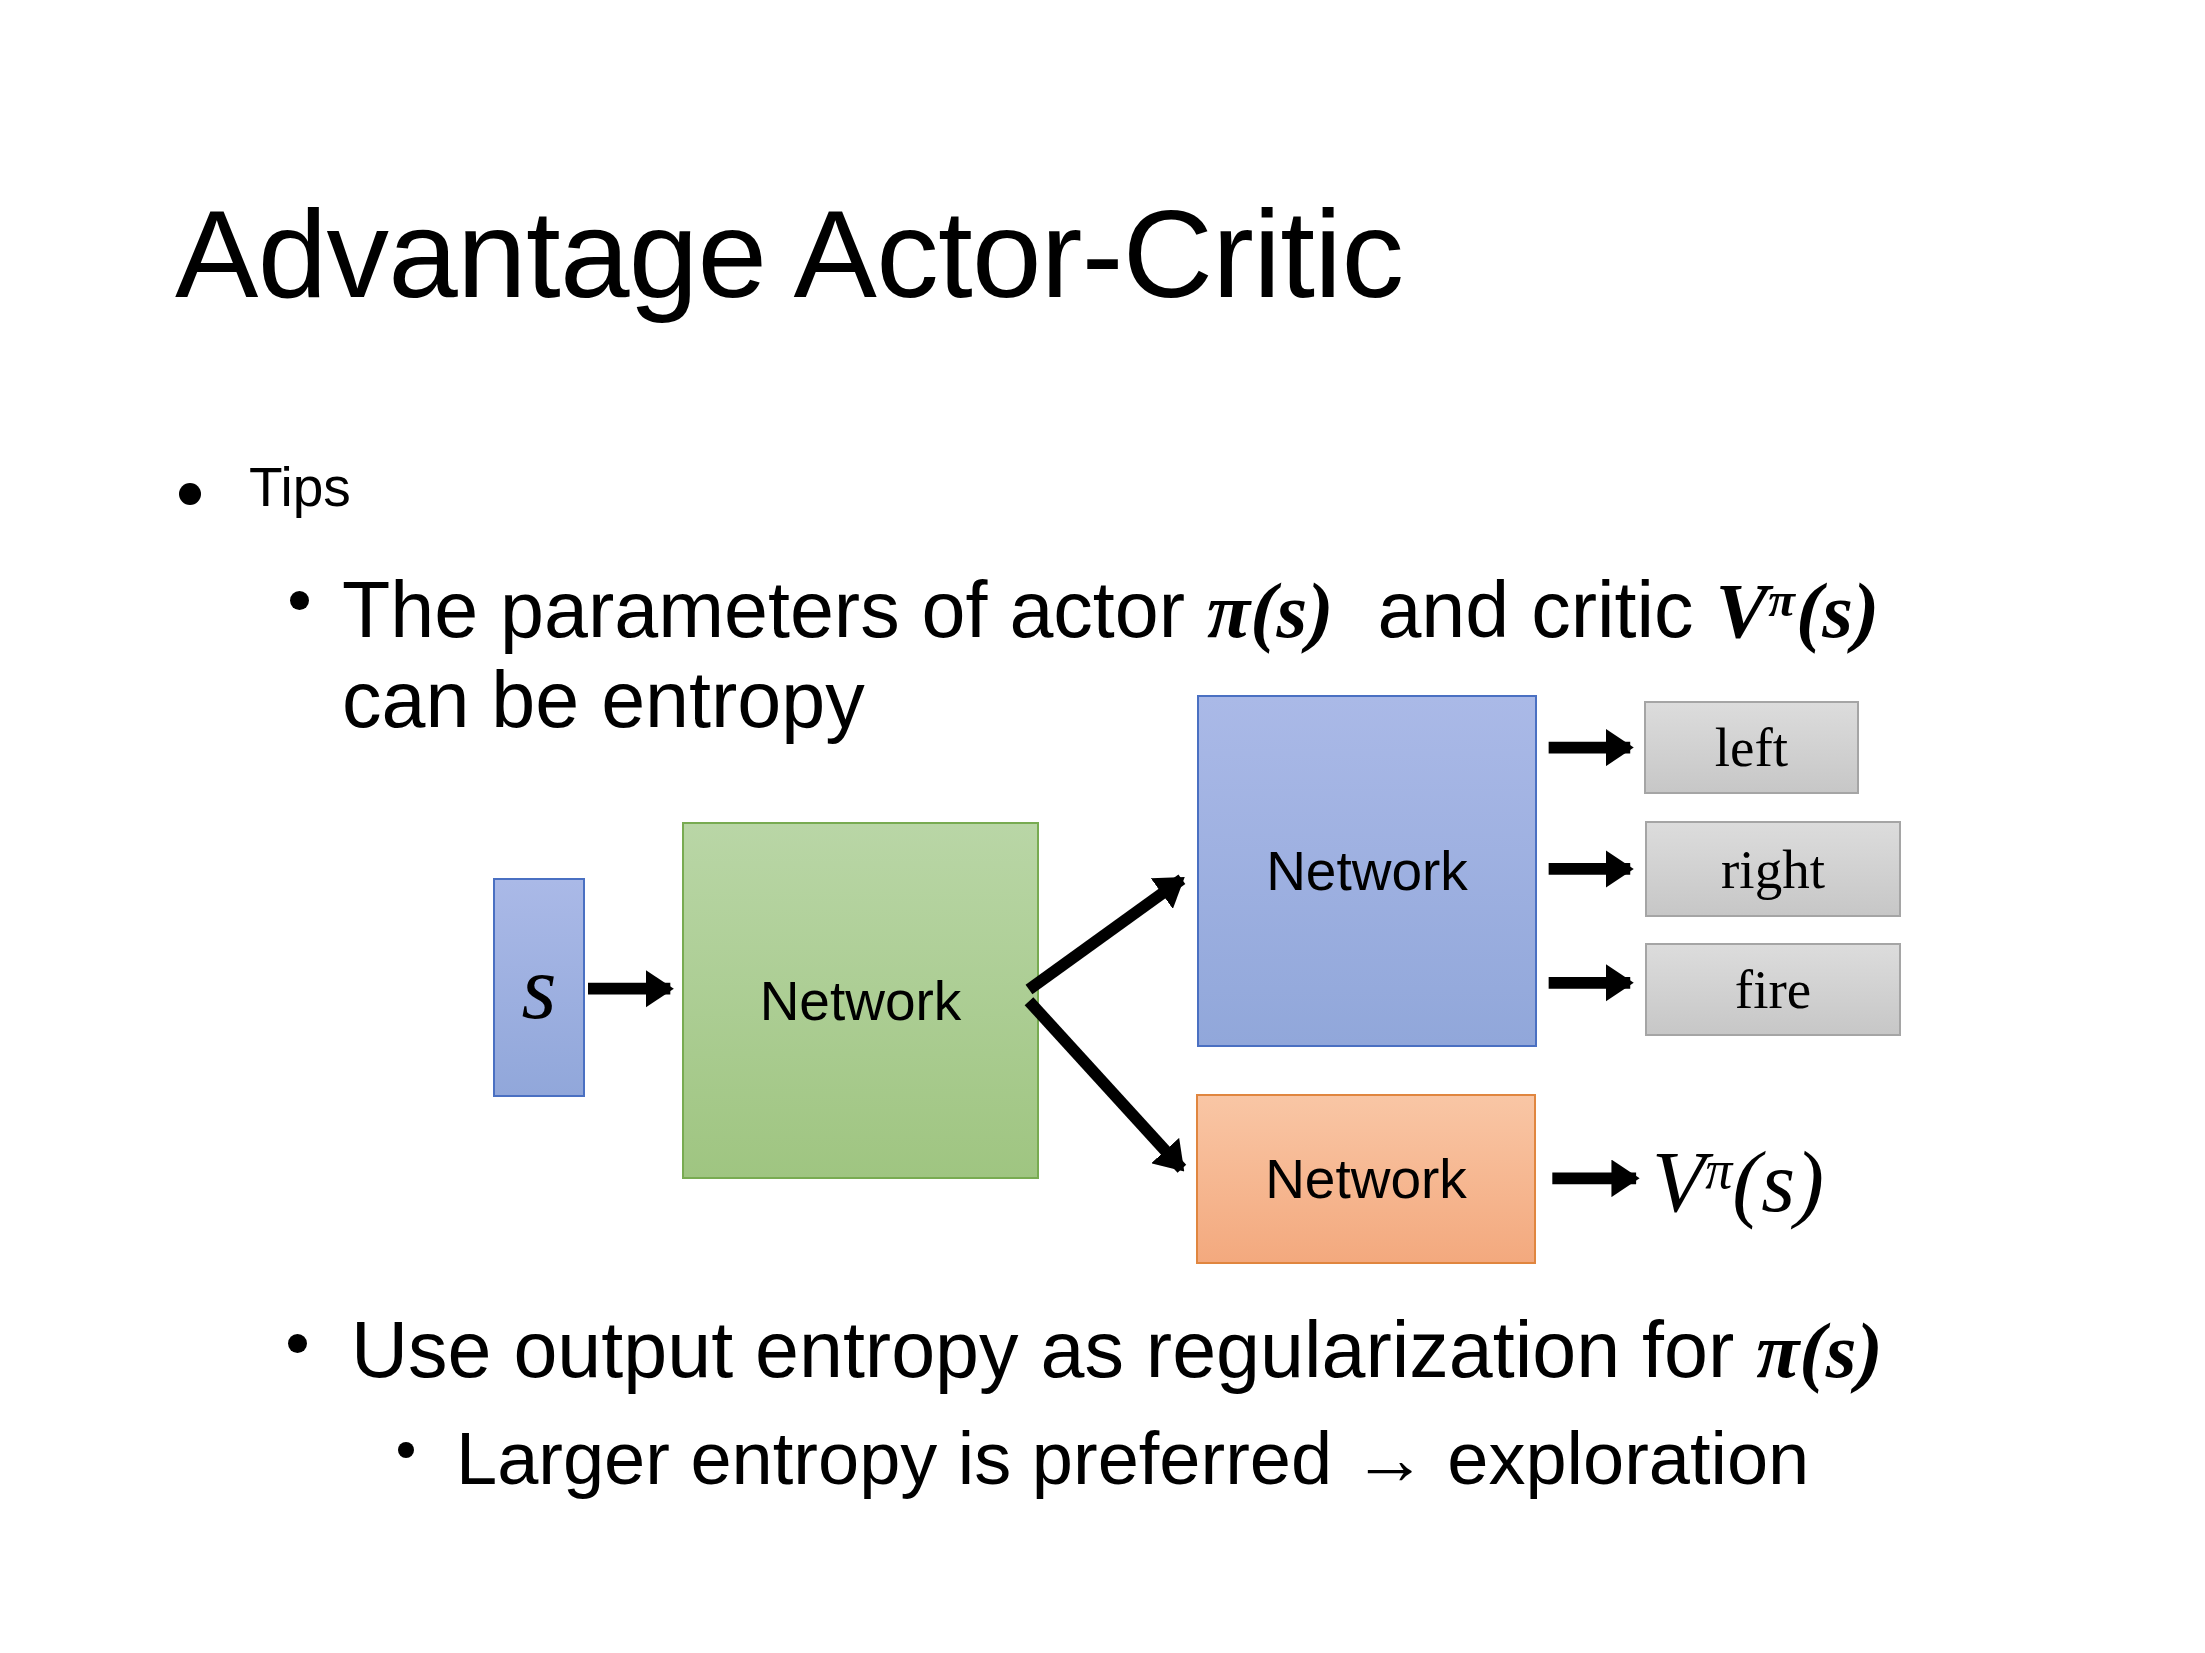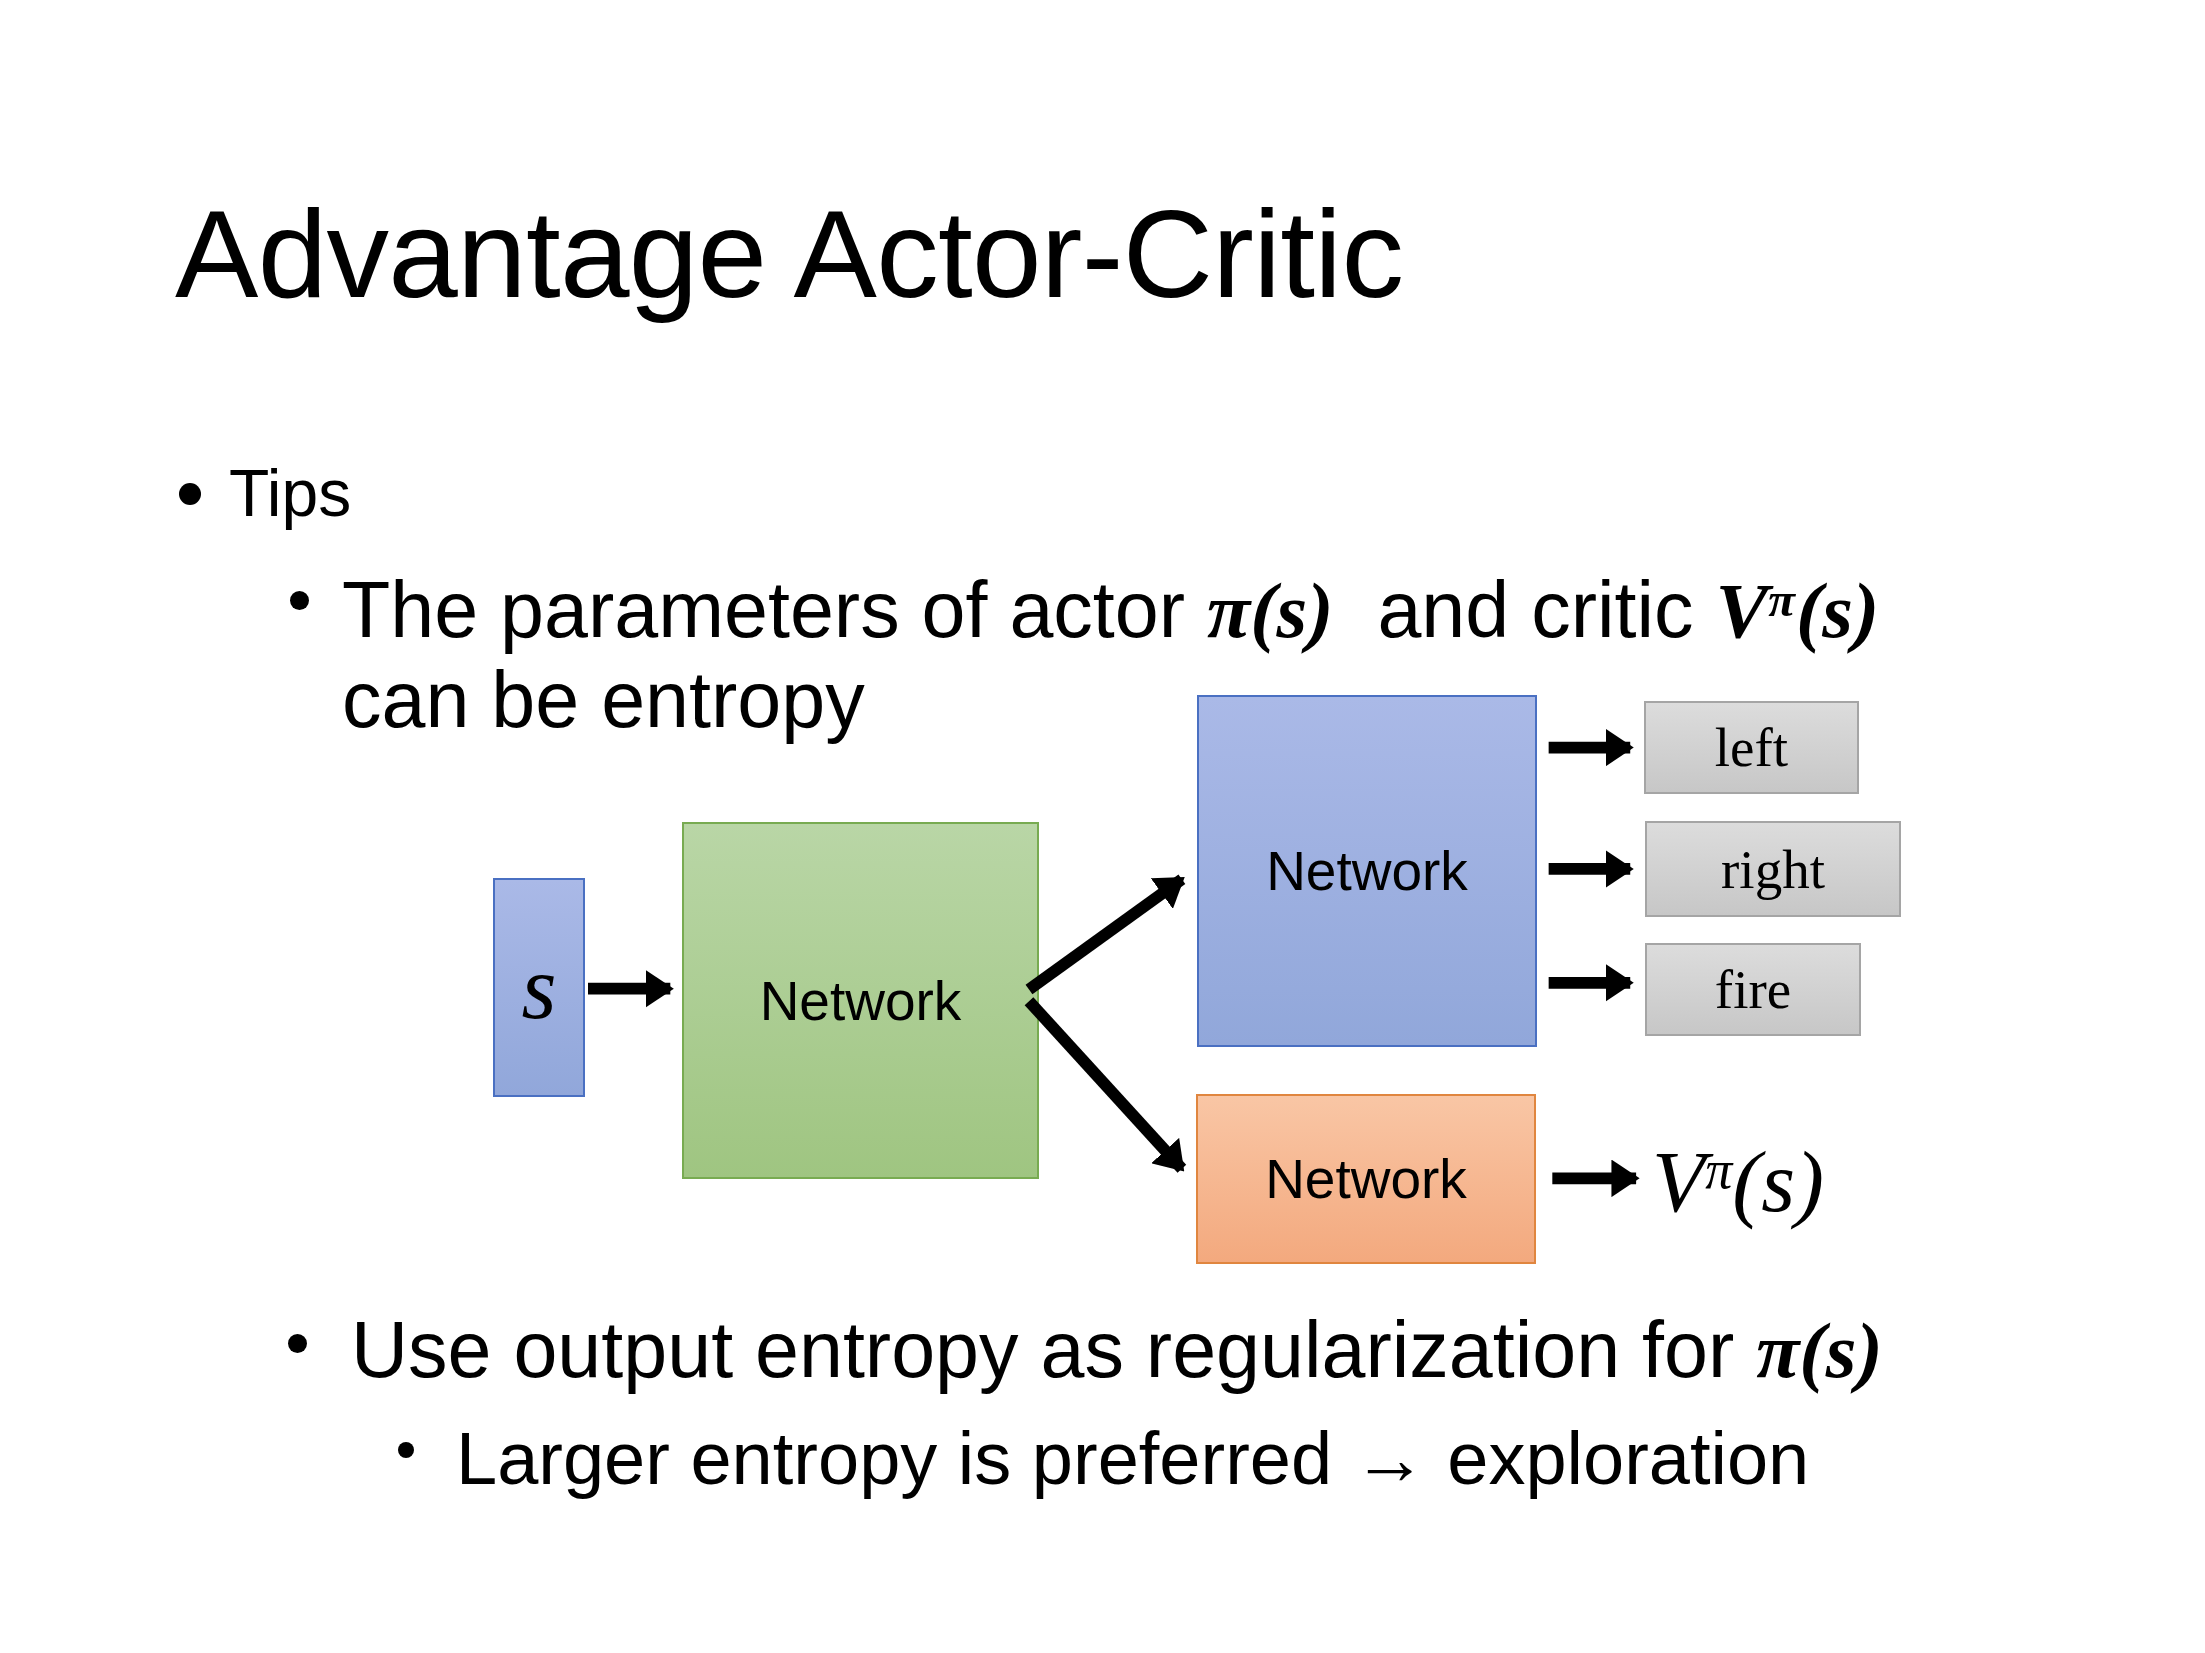"Tips" .lvl1 { font-size: 66px -> 55px; margin-left: none -> 20px }
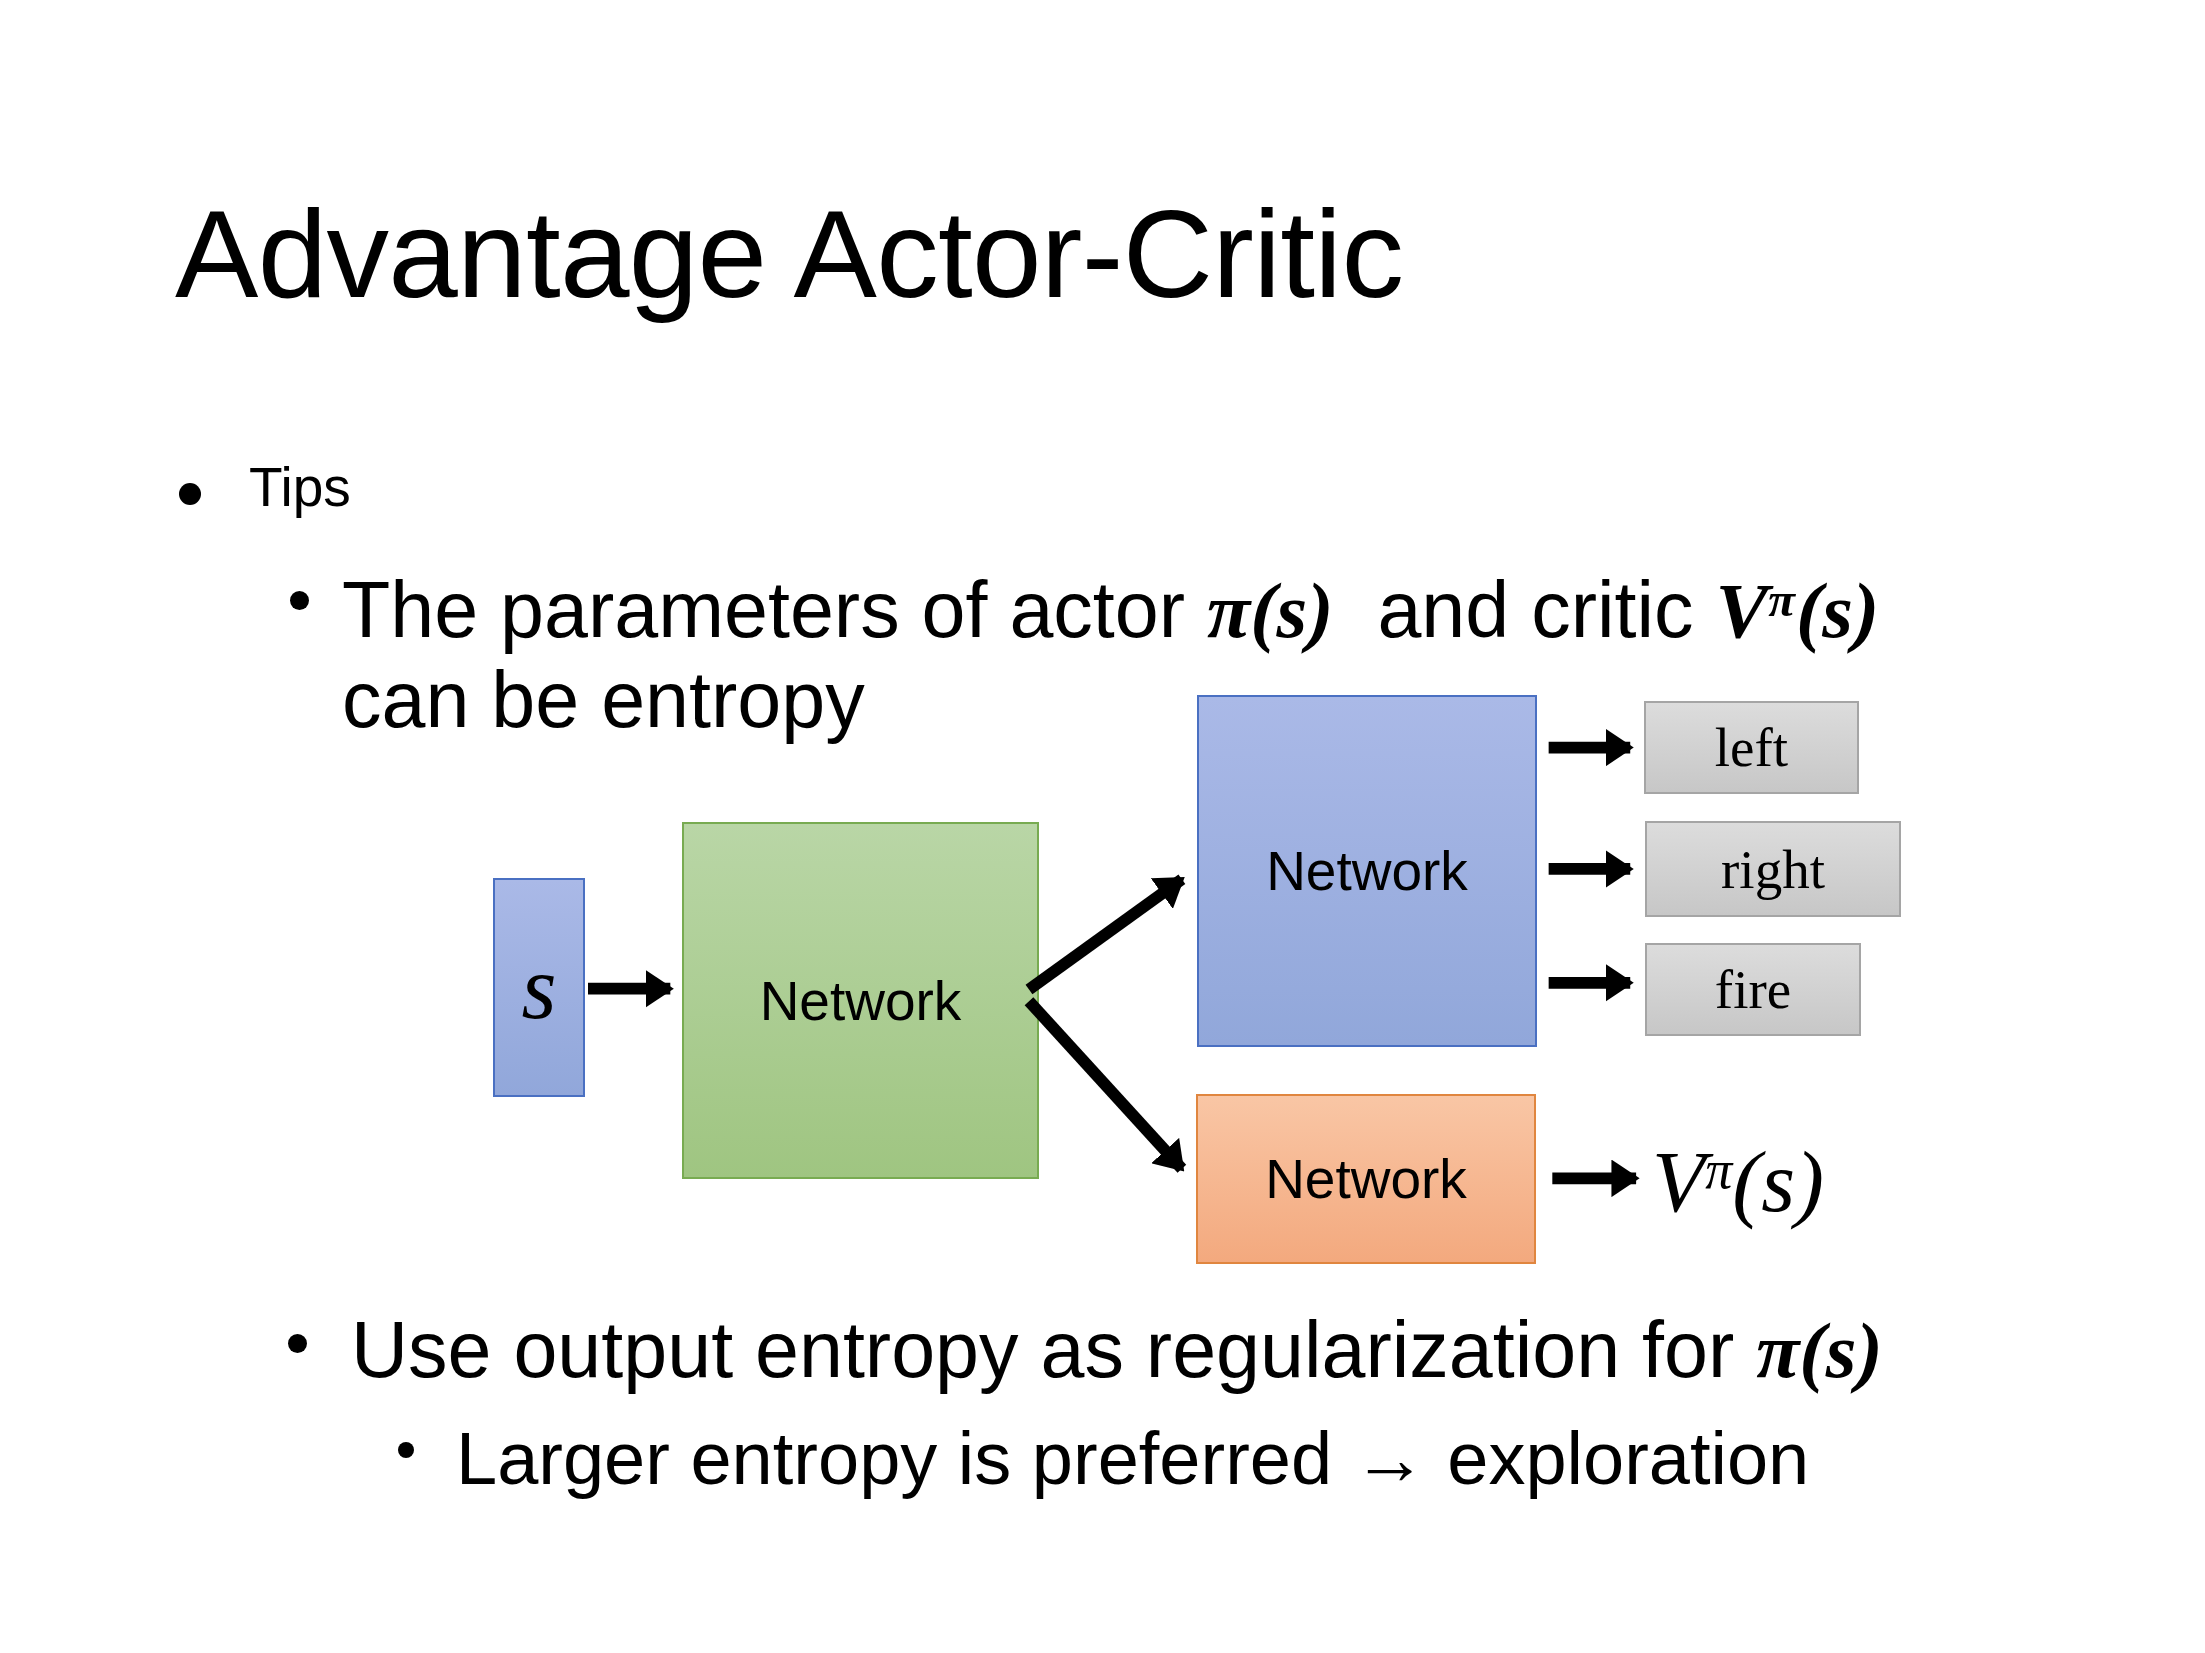"fire" div.box { width: 216px -> 256px }
